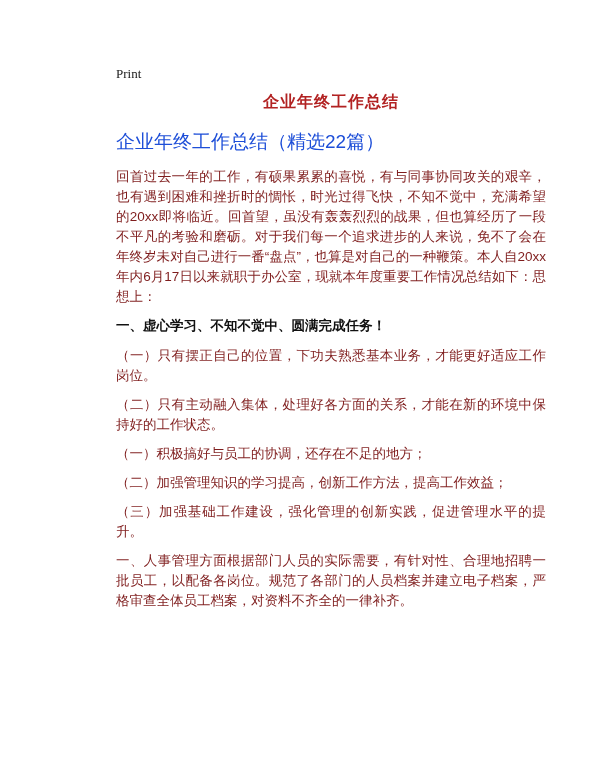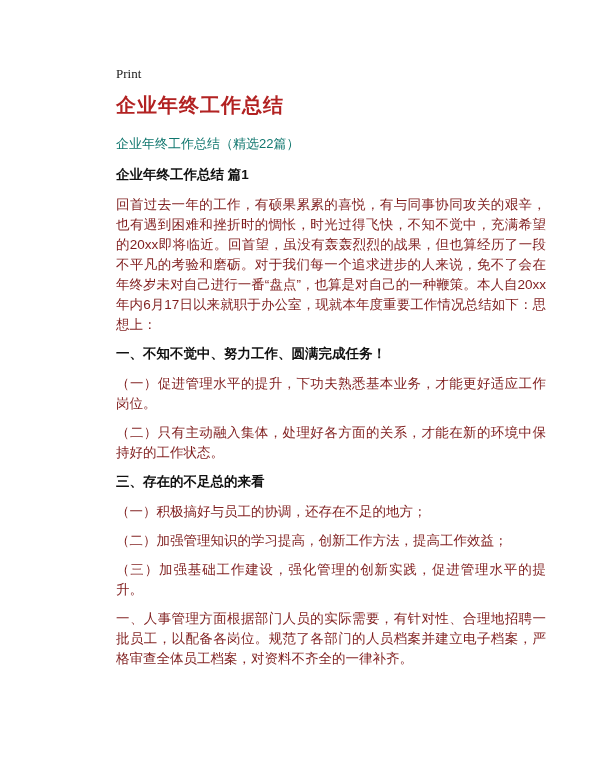"企业年终工作总结" .doc-title { font-size: 20px -> 16px; text-align: left -> center }
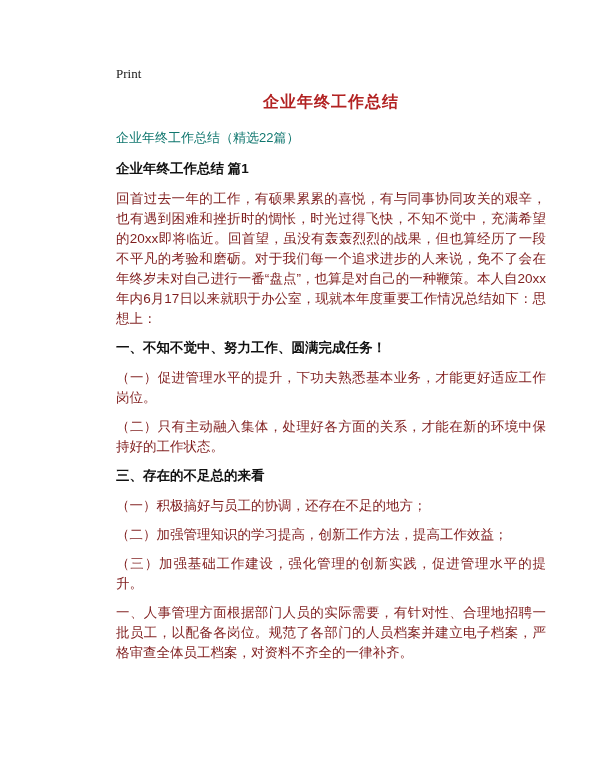"企业年终工作总结（精选22篇）" .doc-subtitle { color: #0f766e -> #1d4ed8; font-size: 13px -> 19px }
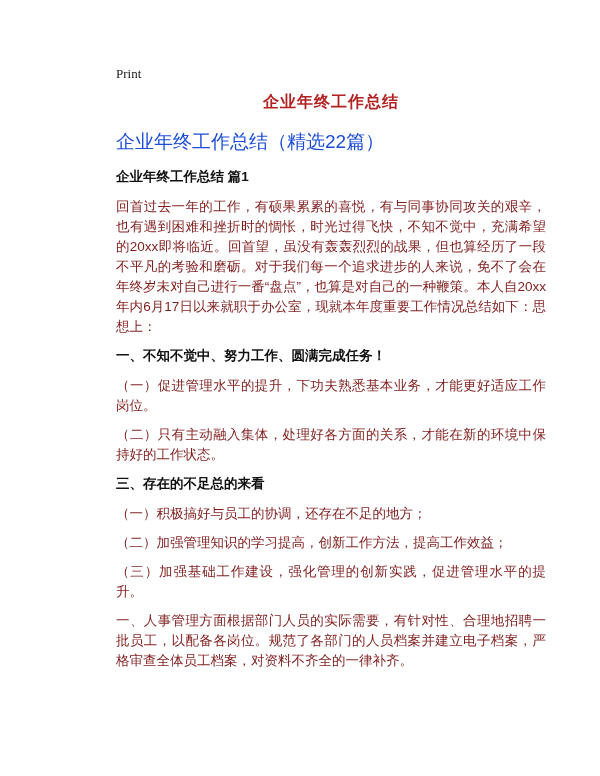"企业年终工作总结 篇1" h2.block { html: <h2>企业年终工作总结 篇1</h2> -> none }
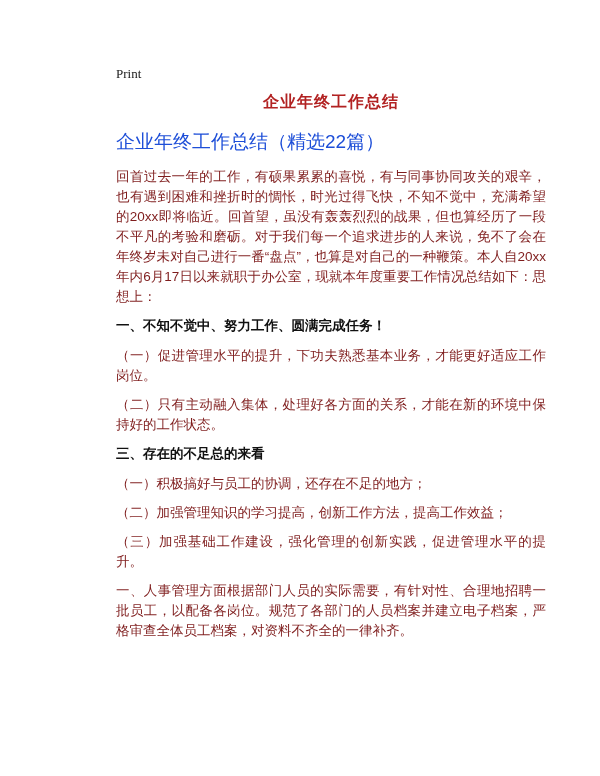"一、不知不觉中、努力工作、圆满完成任务！" h2.block { text: 不知不觉中、努力工作 -> 虚心学习、不知不觉中 }
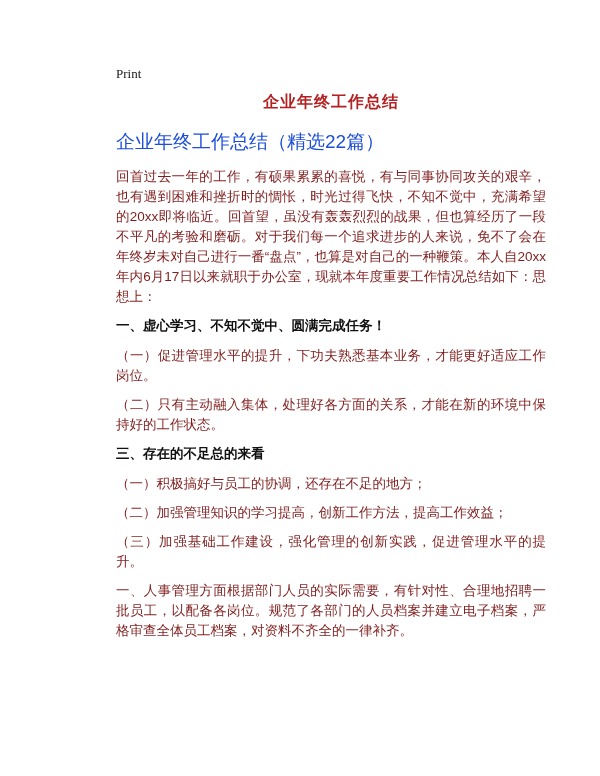"（一）促进管理水平的提升，下功夫熟悉基本业务，才能更好适应工作岗位。" p.block { text: 促进管理水平的提升 -> 只有摆正自己的位置 }
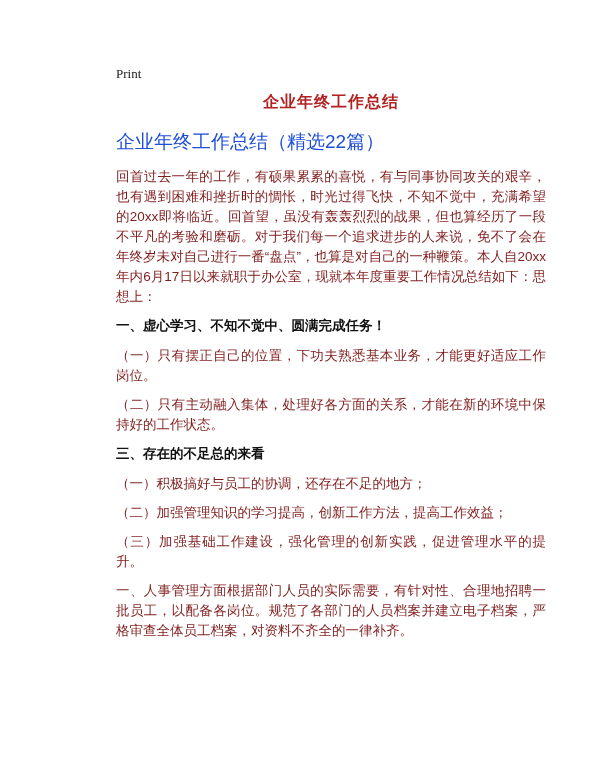"三、存在的不足总的来看" h2.block { html: <h2>三、存在的不足总的来看</h2> -> none }
